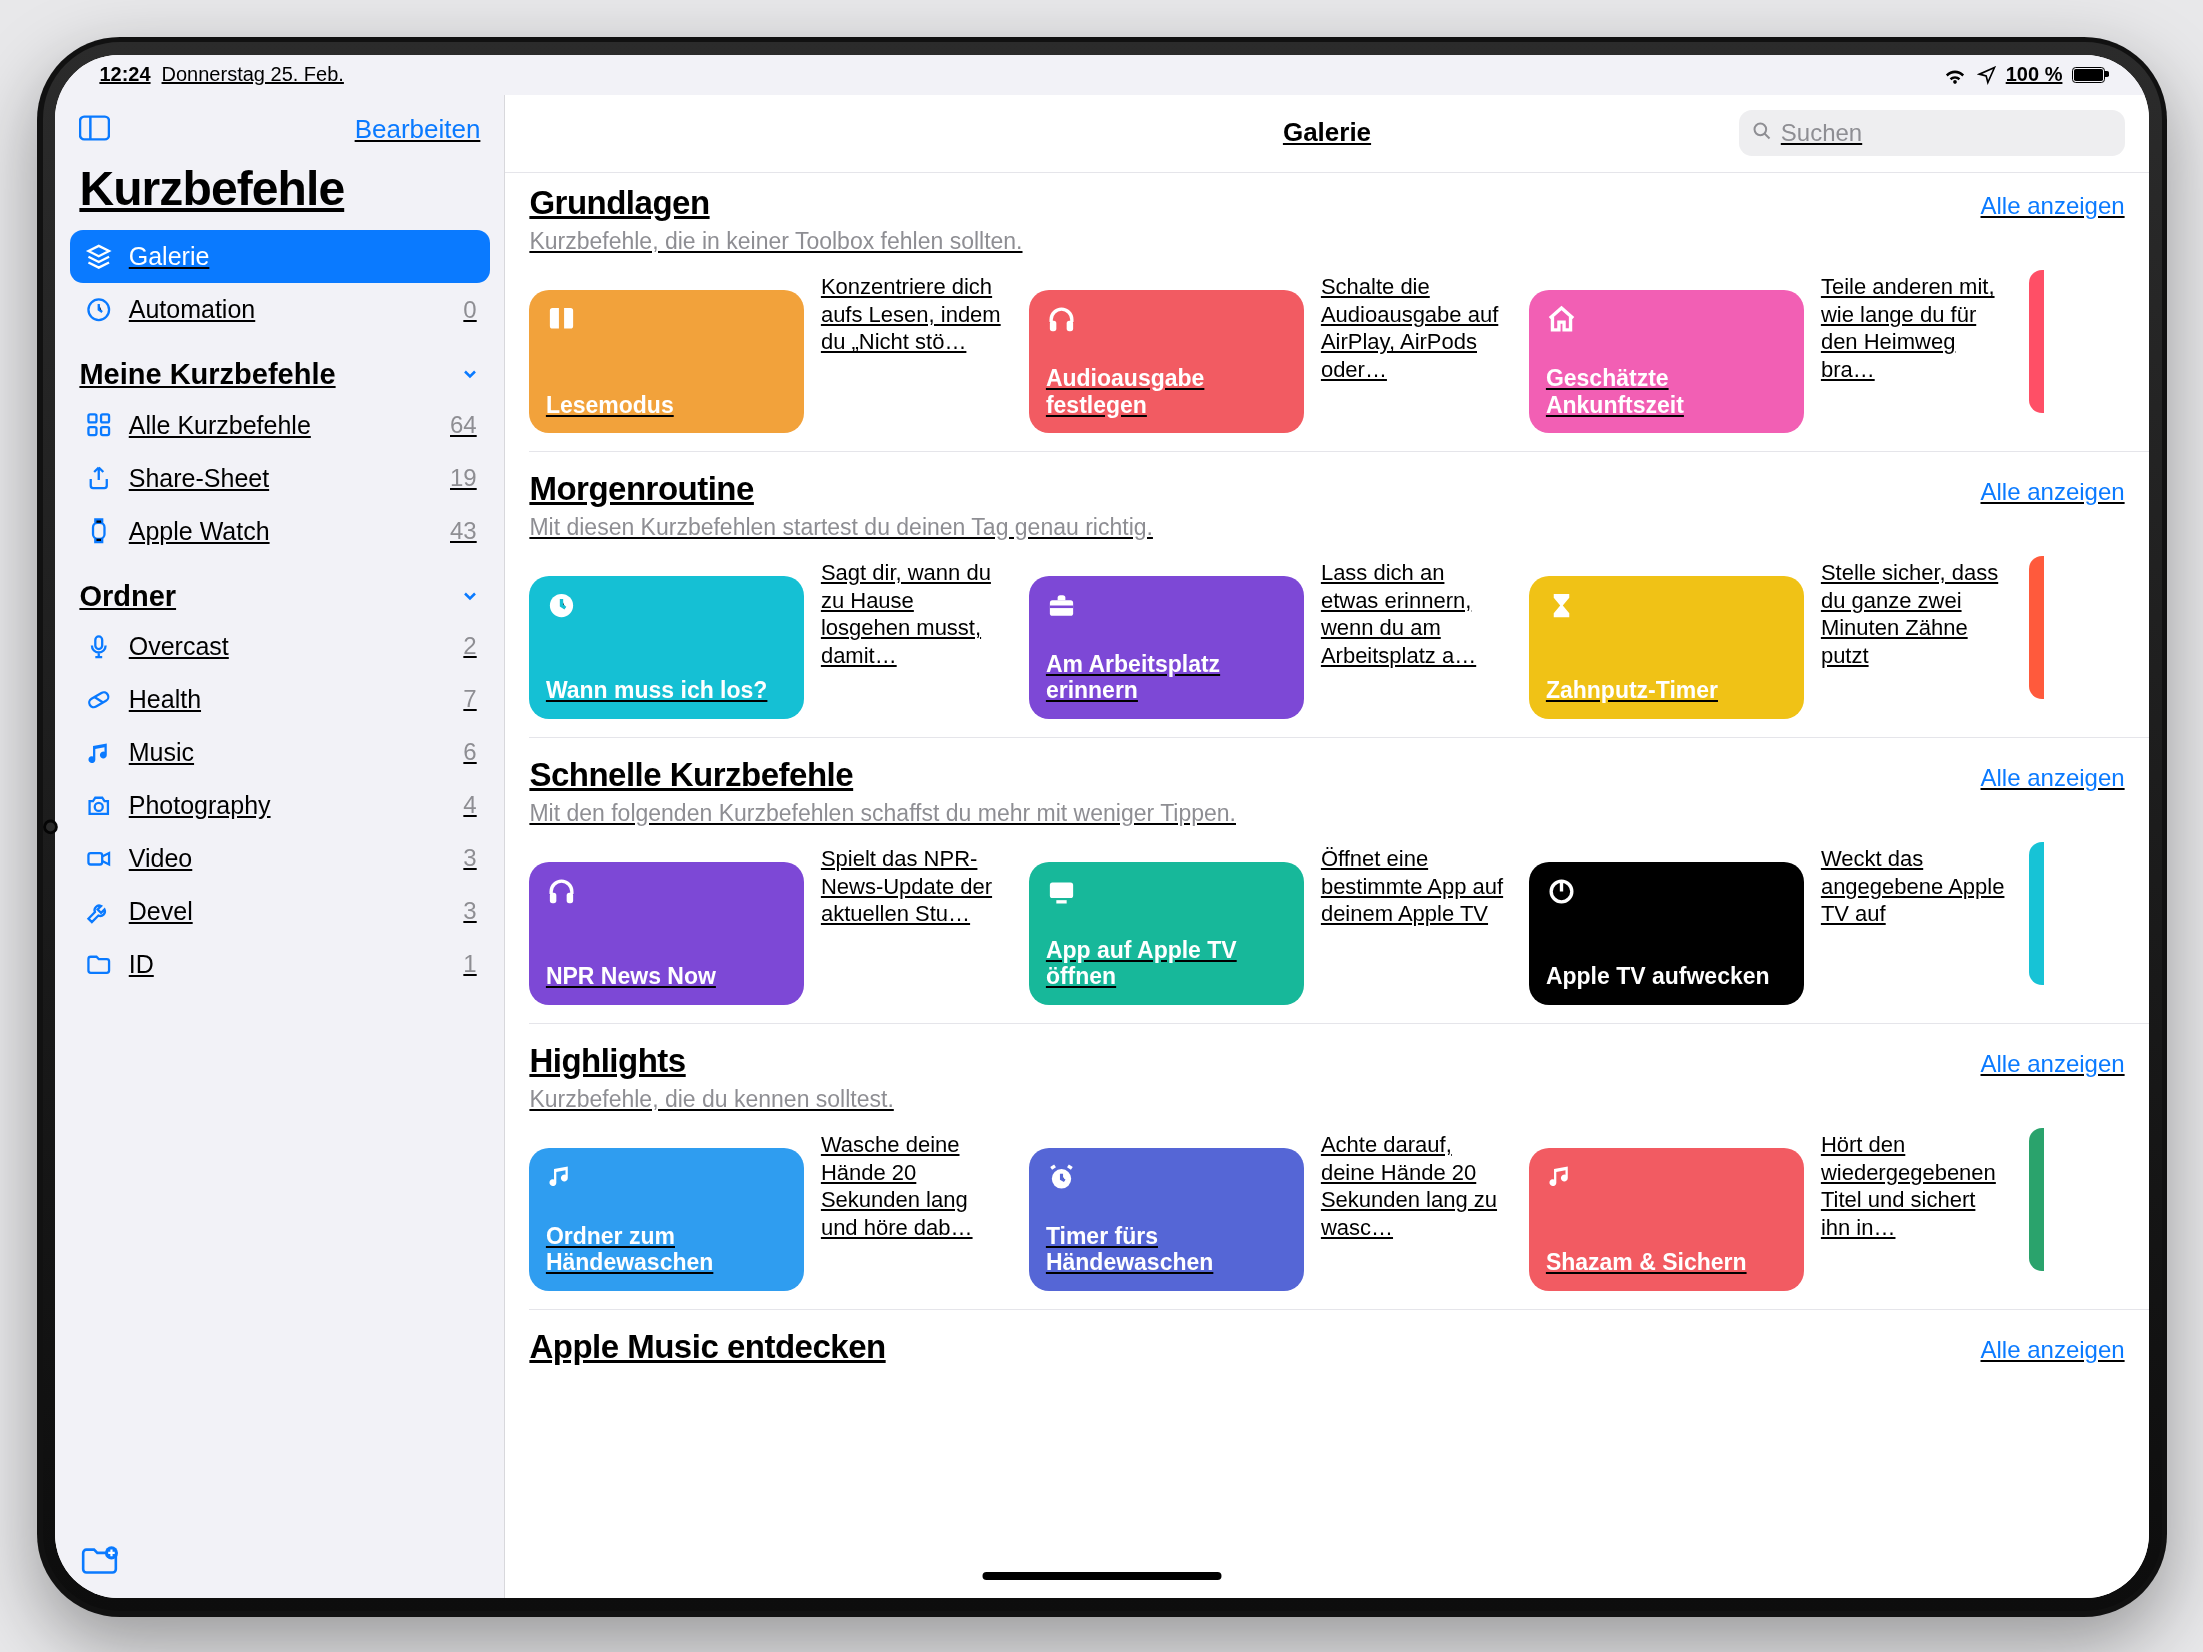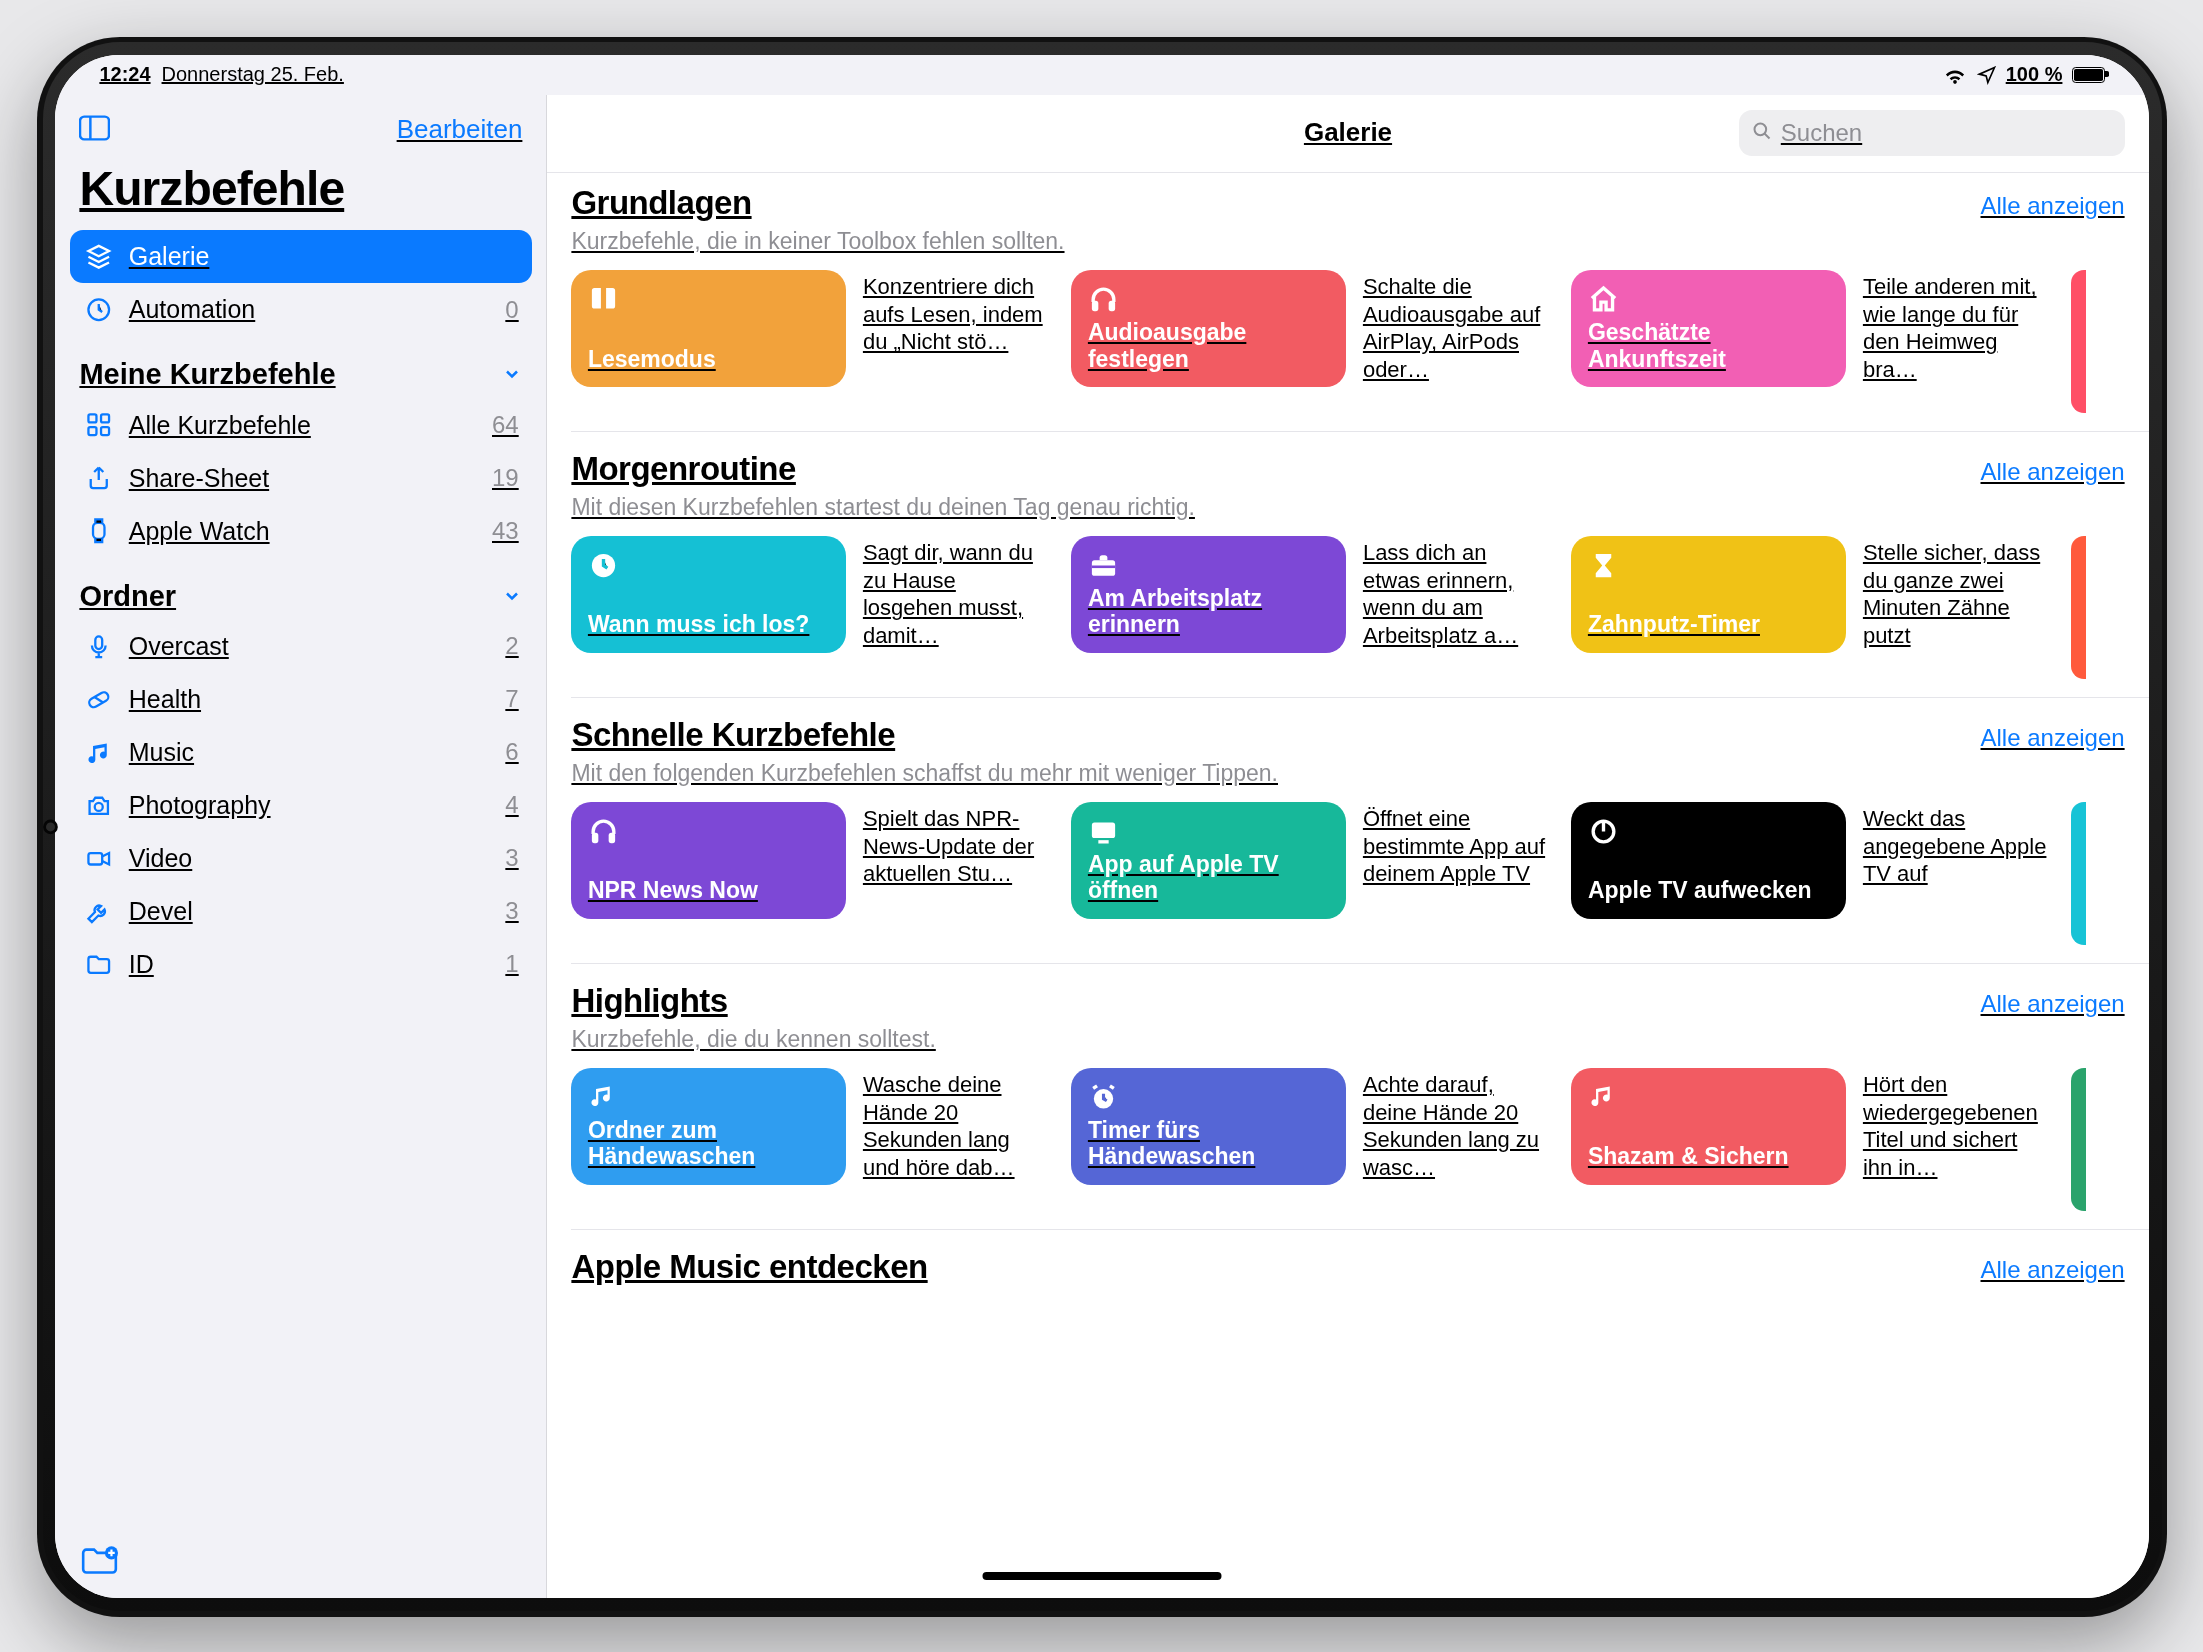"Bearbeiten" .sidebar { width: 492px -> 450px }
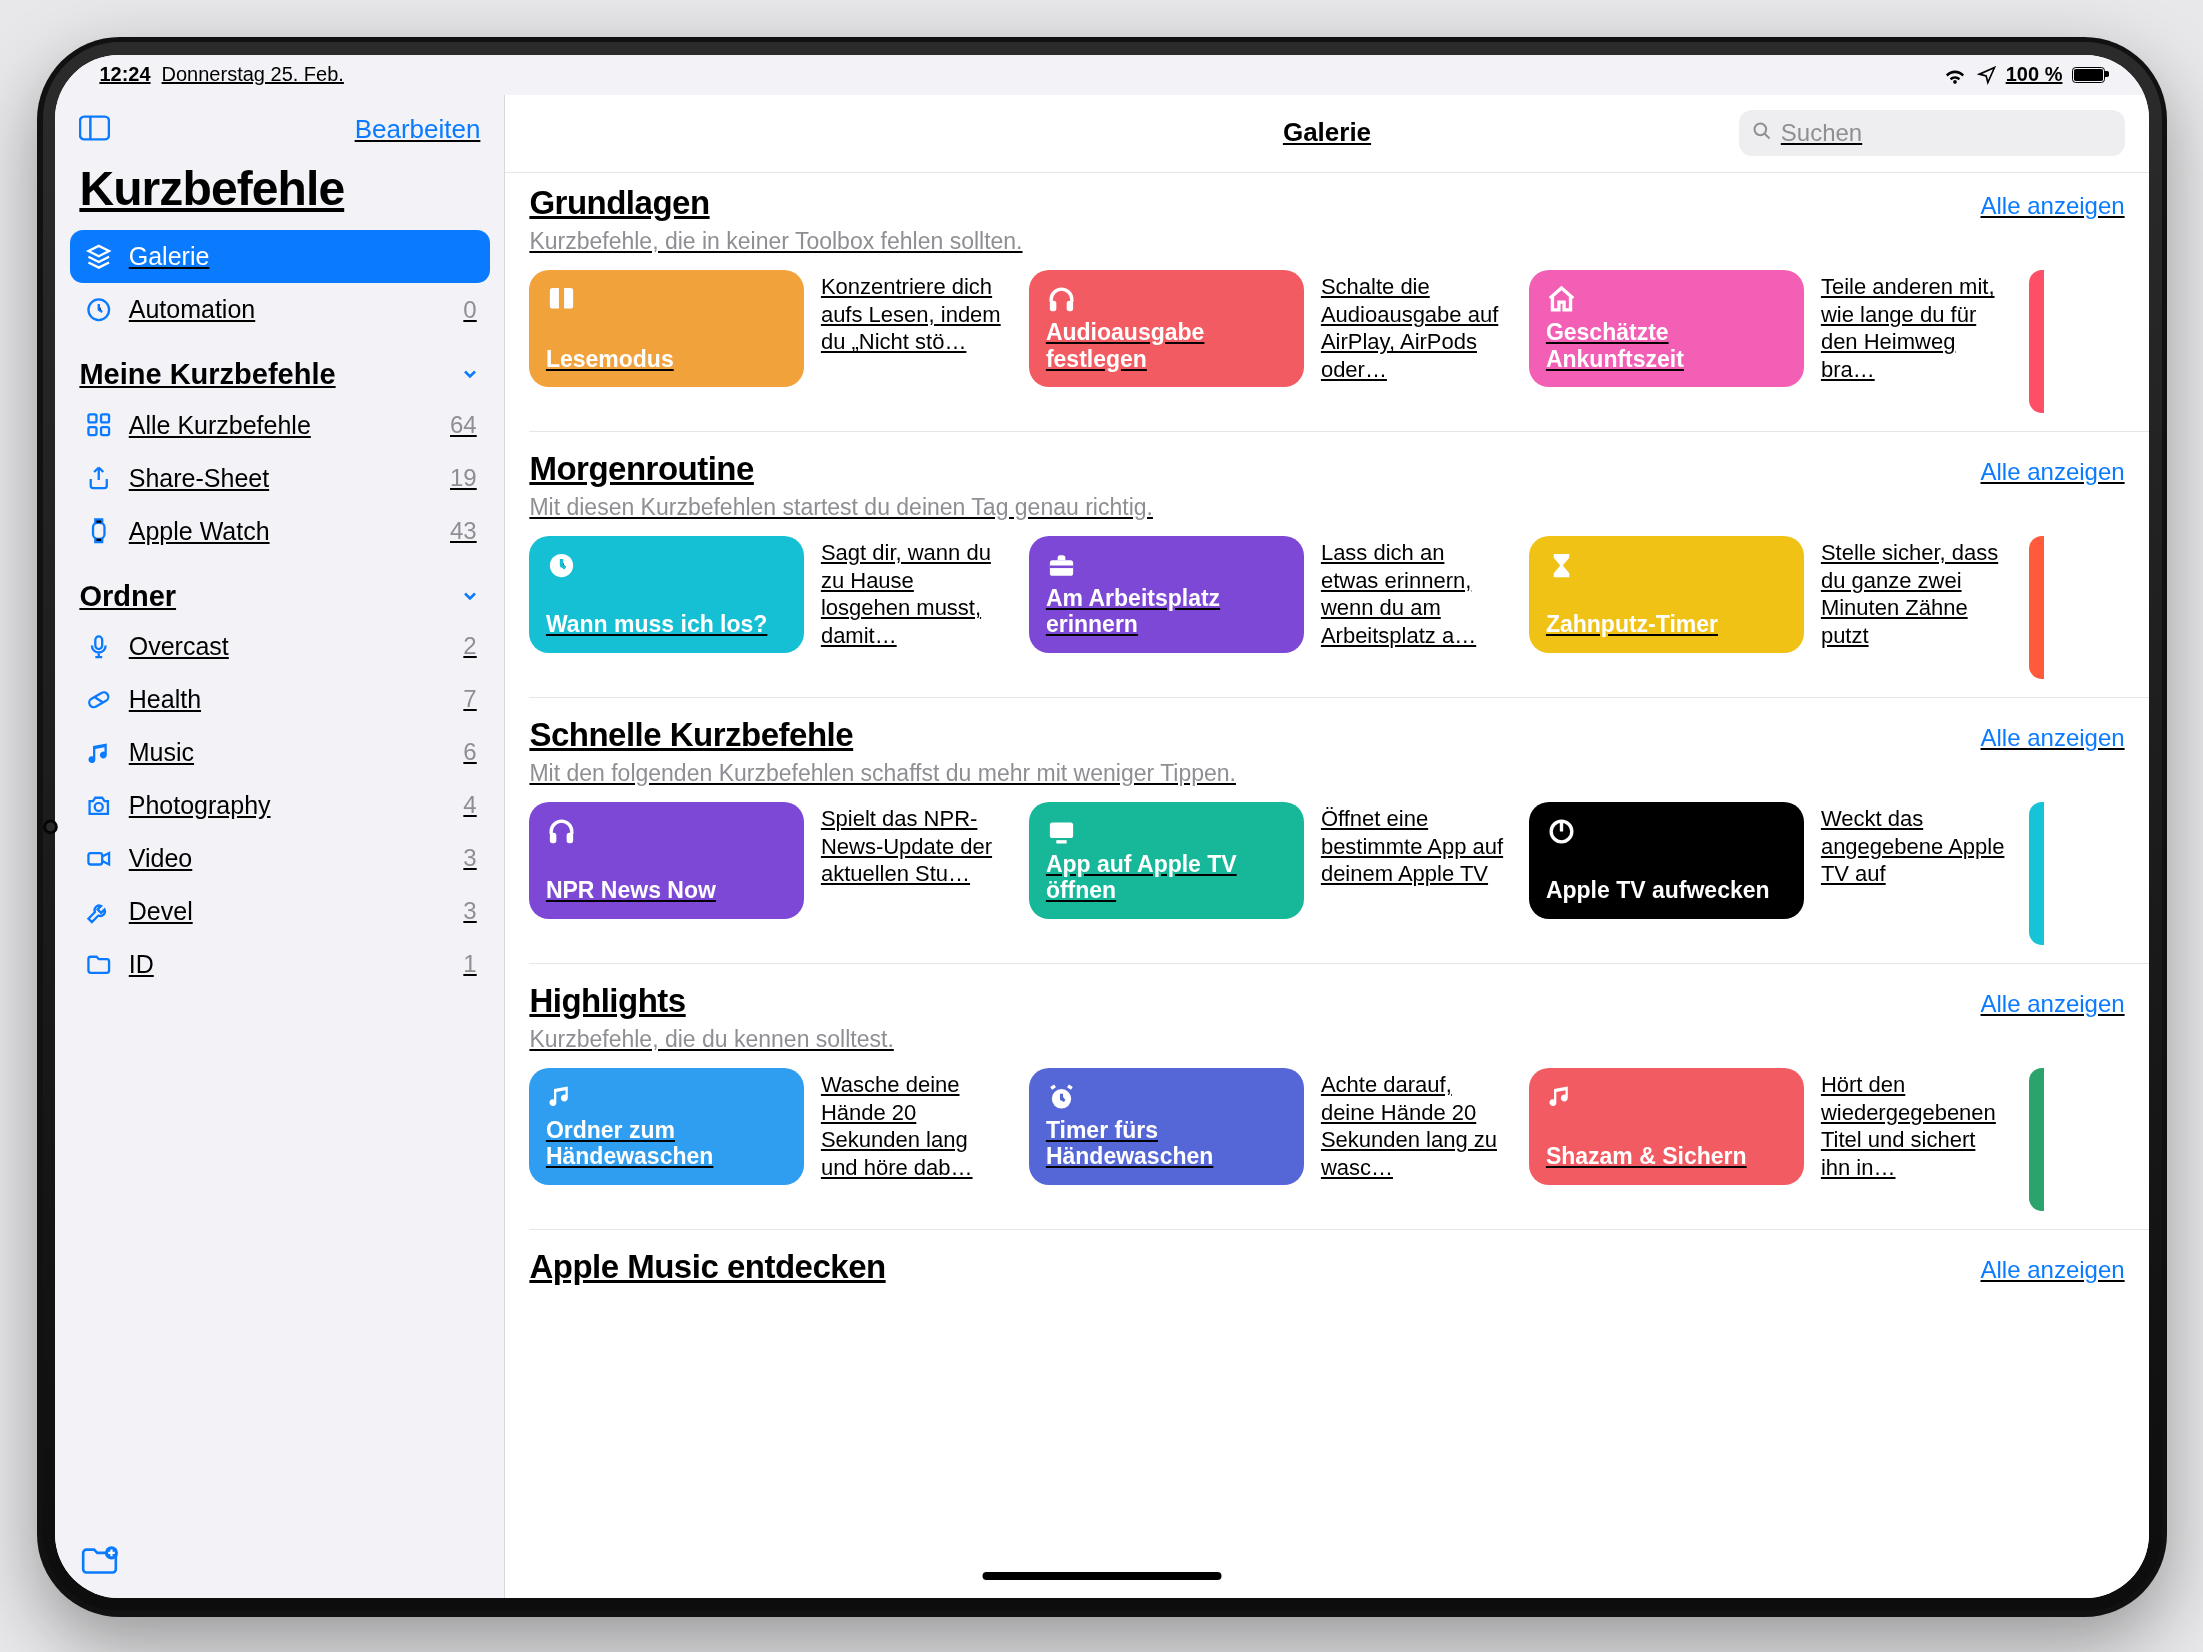"Audioausgabe festlegen" .card-tile { height: 117px -> 143px; margin-top: none -> 20px }
